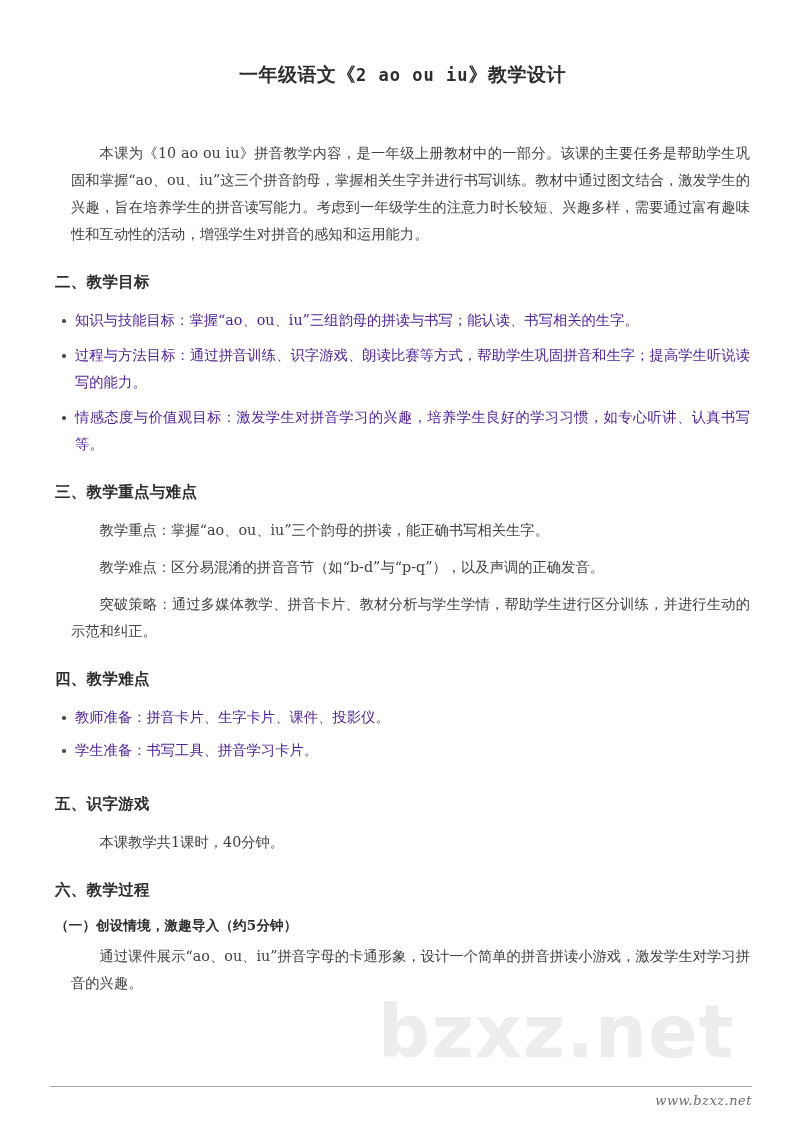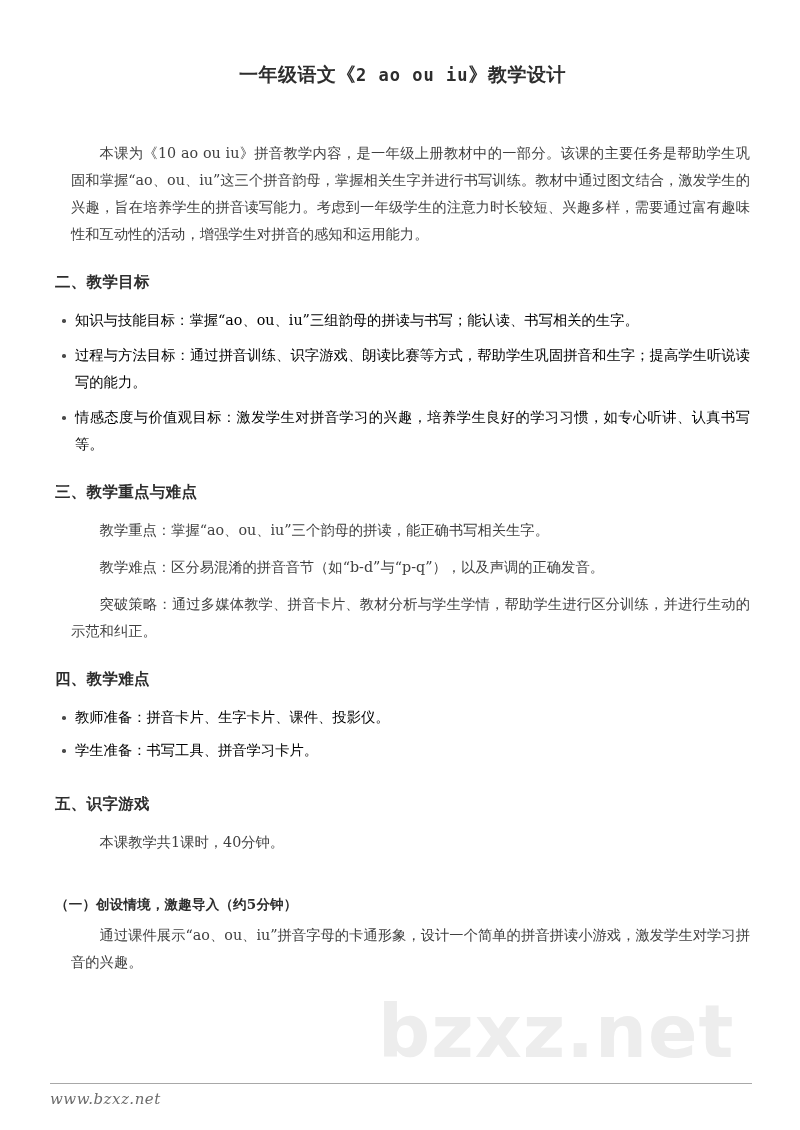"知识与技能目标：掌握“ao、ou、iu”三组韵母的拼读与书写；能认读、书写相关的" ul.bullets > li { color: #000000 -> #4c1d95 }
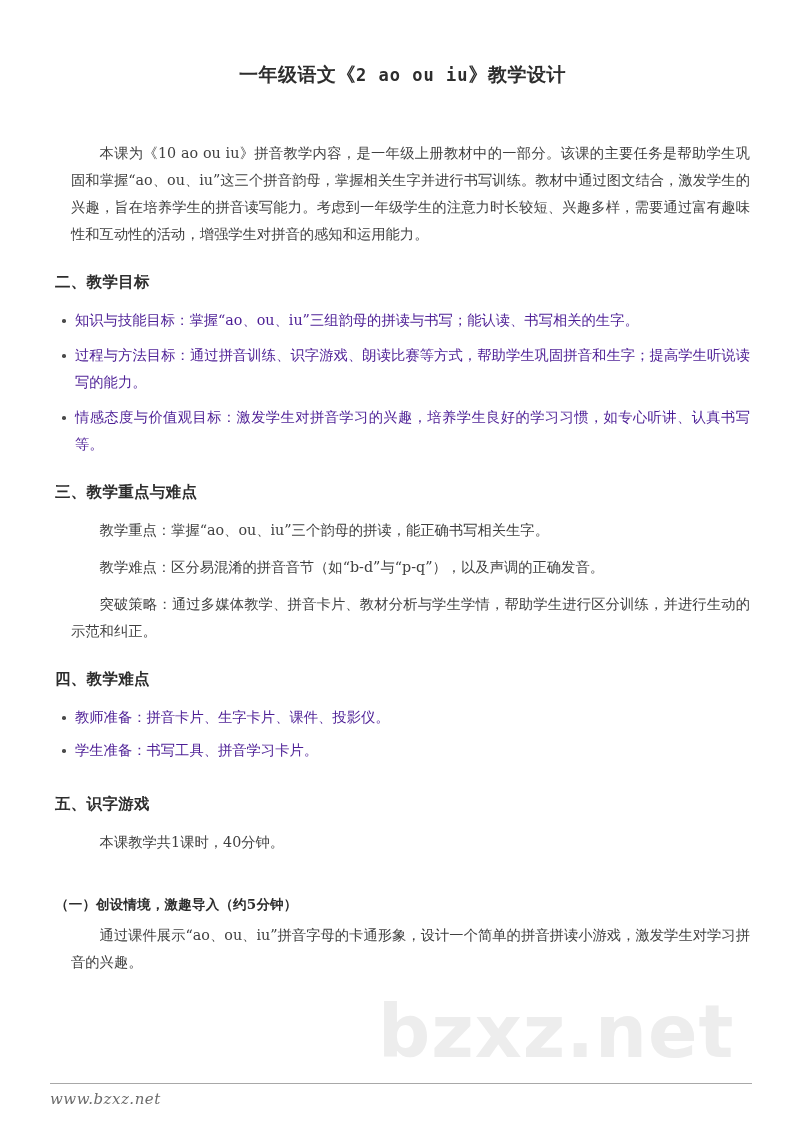"六、教学过程" h2.h1 { html: none -> <h2>六、教学过程</h2> }
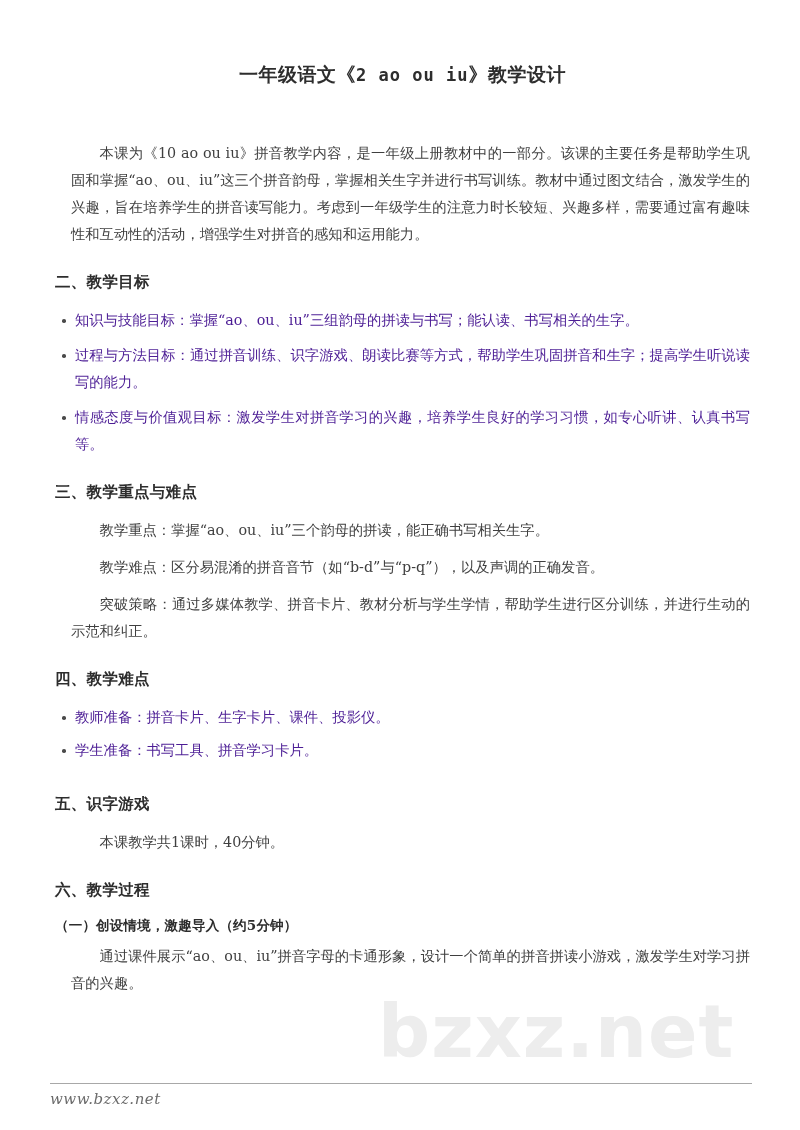"www.bzxz.net" .footer-url { font-size: 15px -> 13px; text-align: left -> right }
